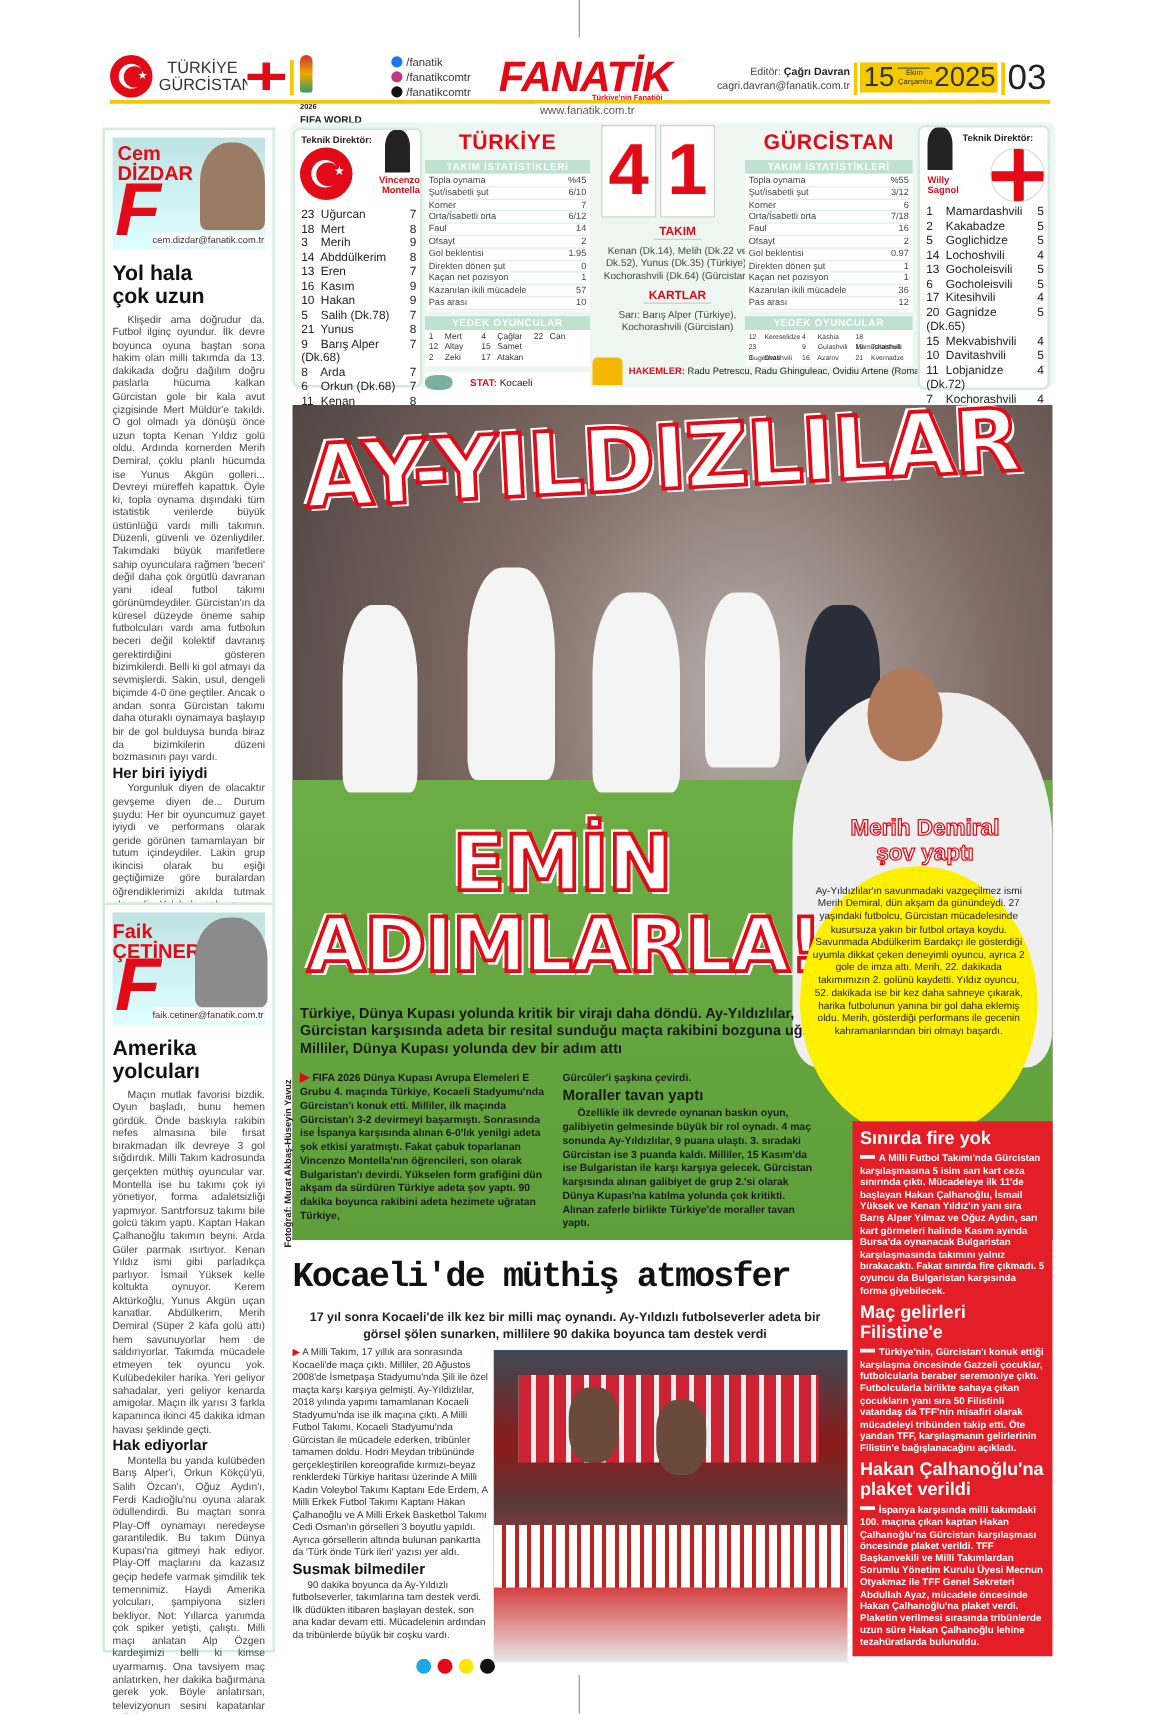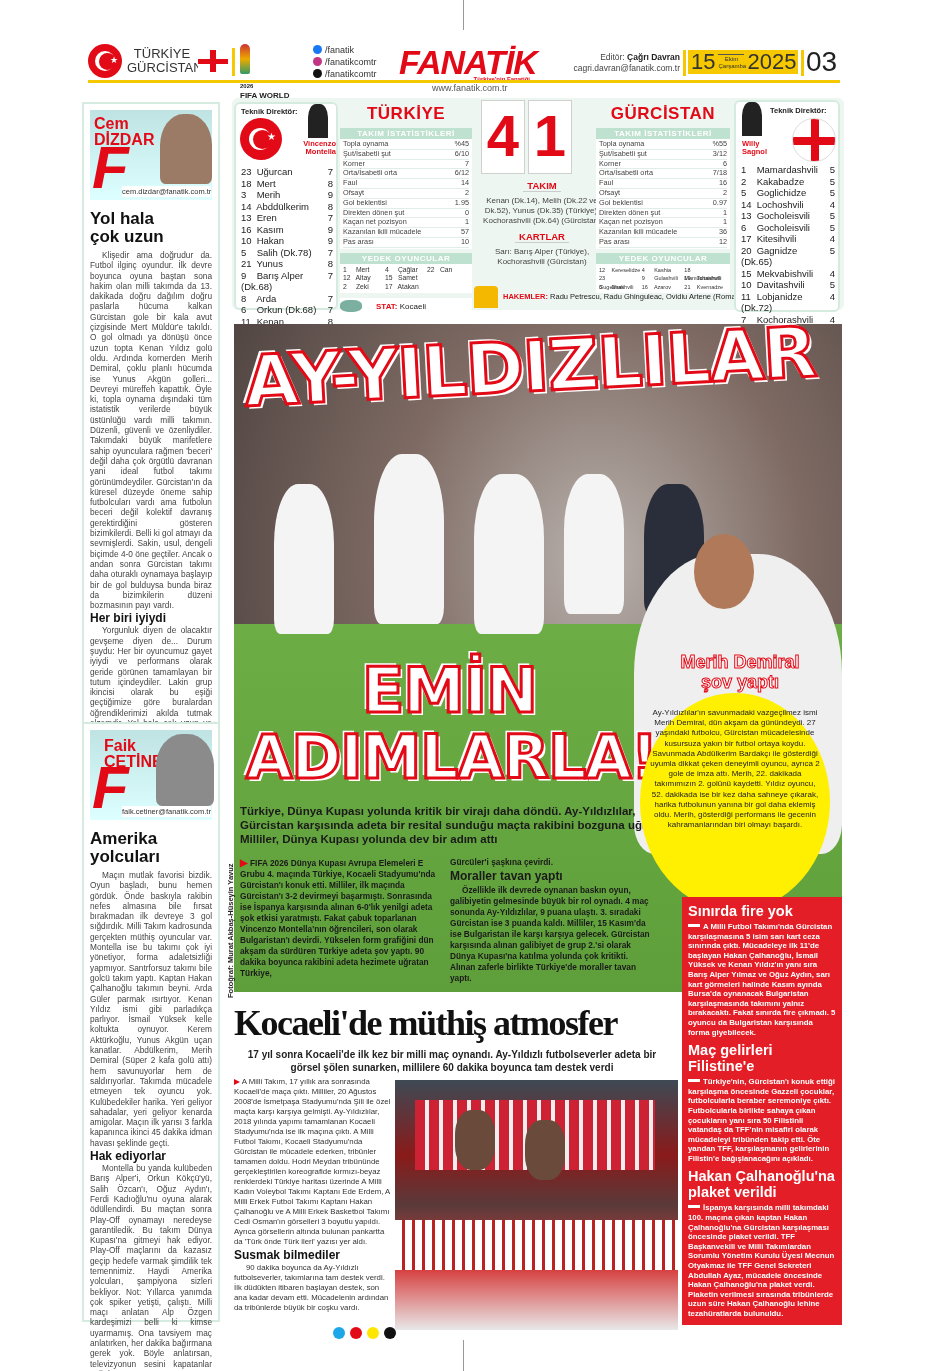"Faik" div.abs { left: 14px -> 0 }
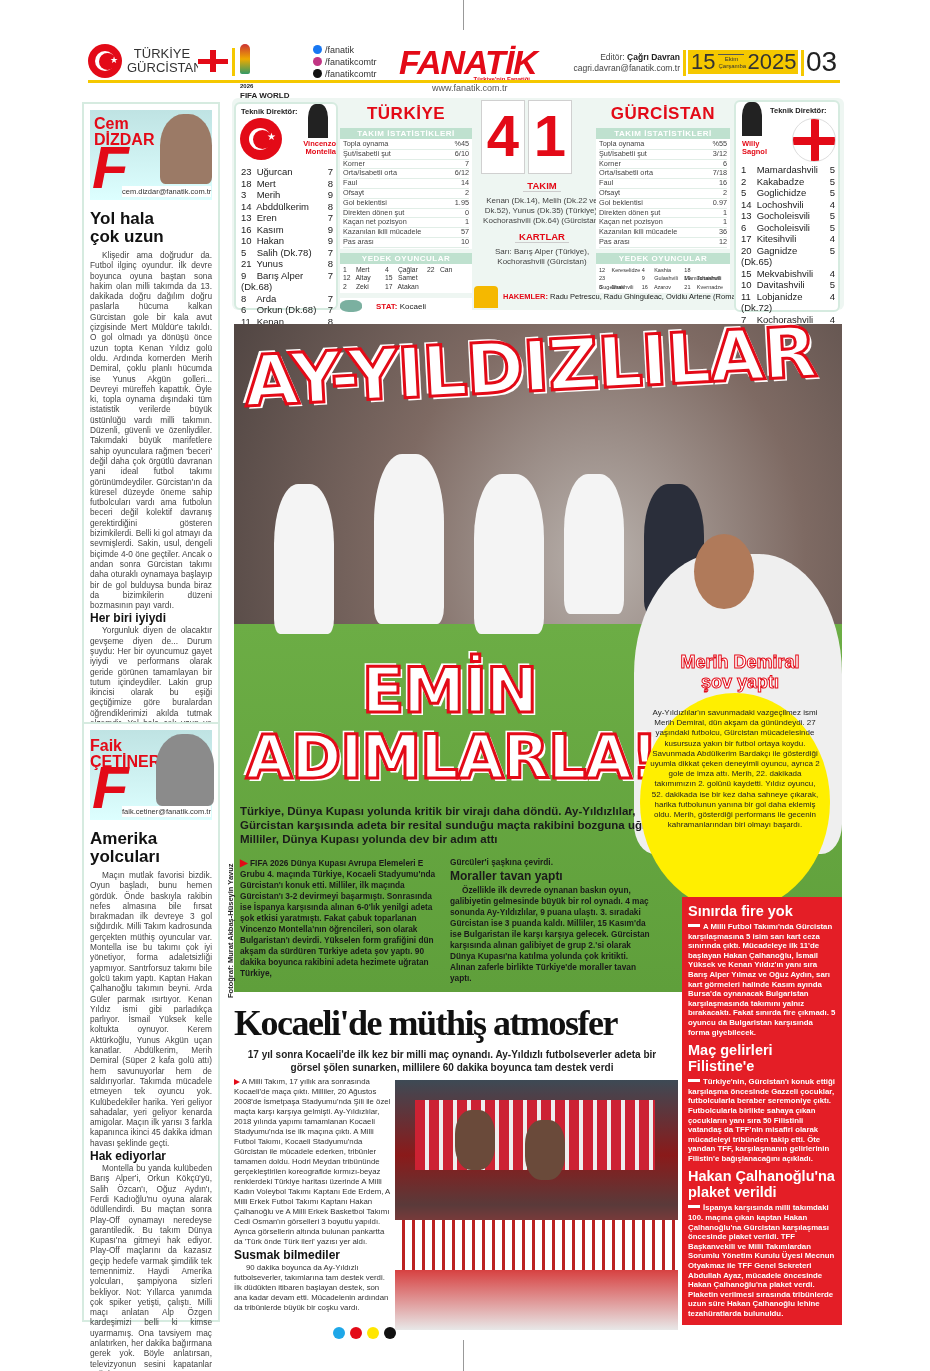"Kocaeli'de müthiş atmosfer" .kocaeli-h { font-family: Liberation Serif, serif -> Liberation Mono, monospace; font-size: 36px -> 28px }
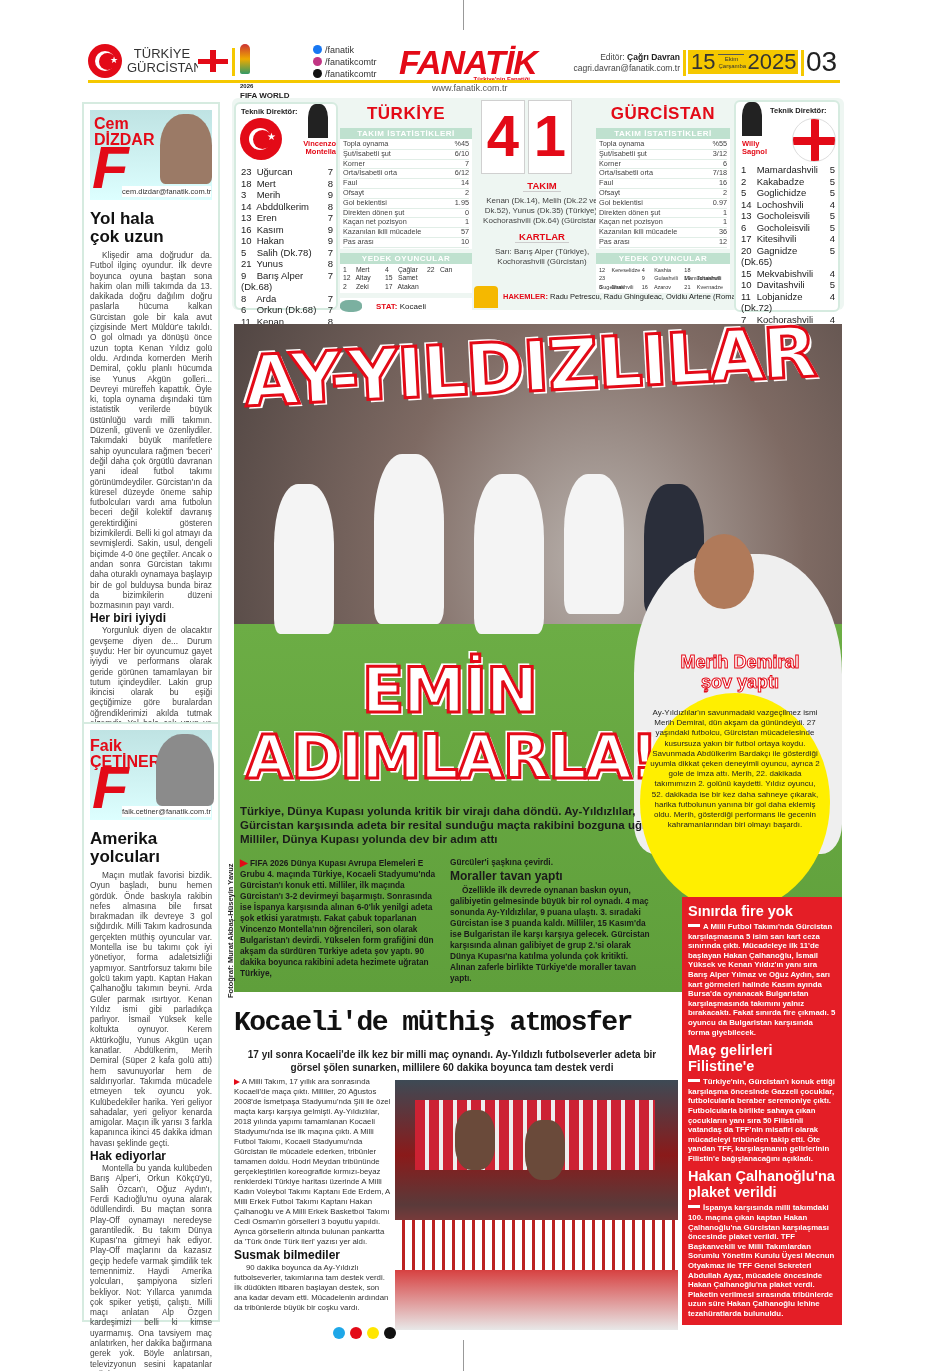"17 yıl sonra Kocaeli'de ilk" div.abs { text: 60 -> 90 }
